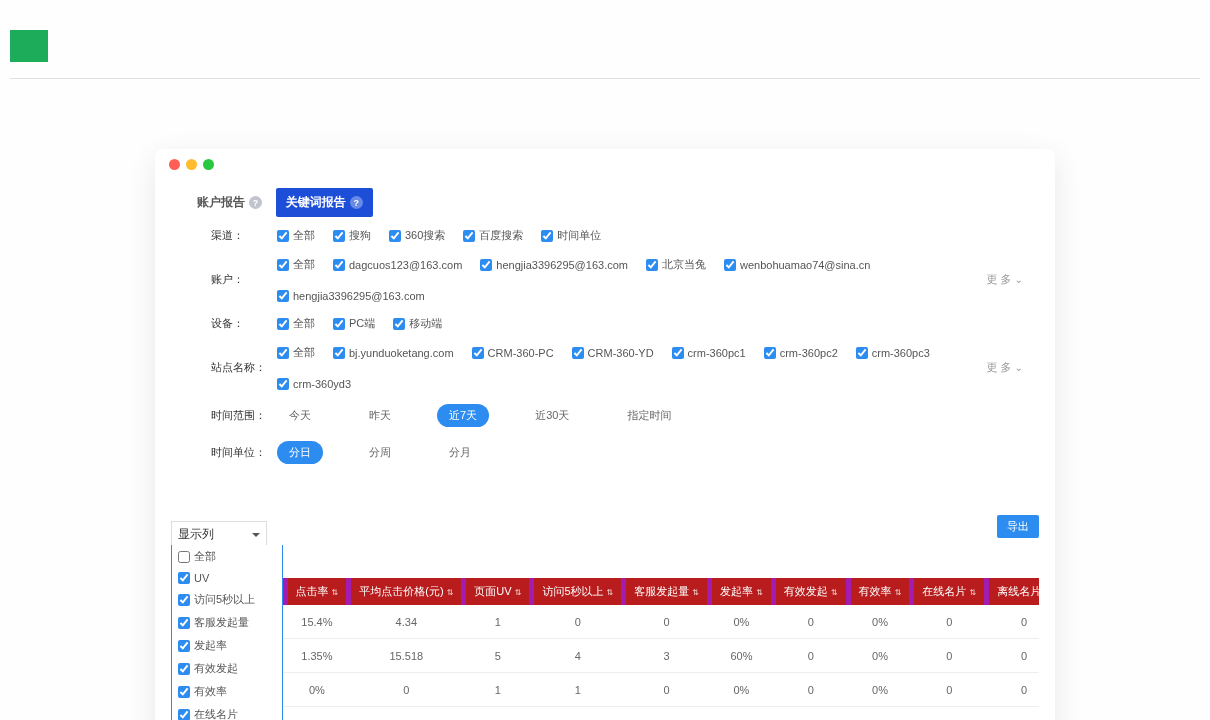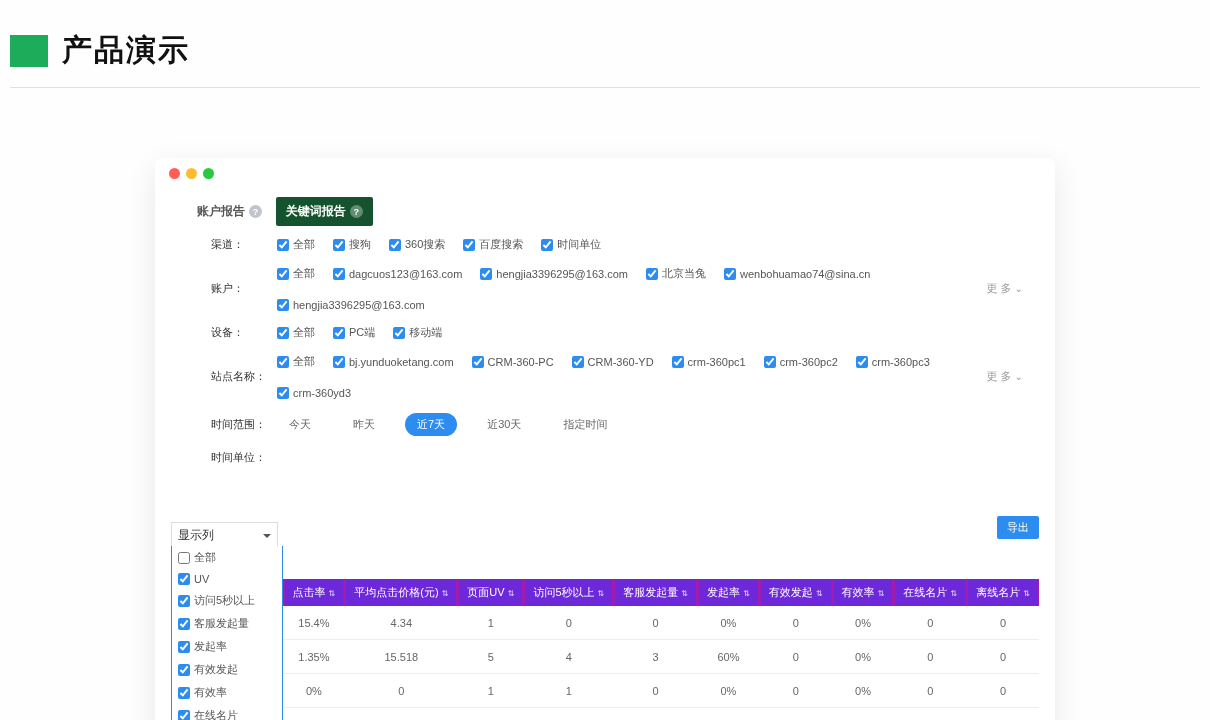"产品演示" div.page-title { html: <div>产品演示</div> -> none }
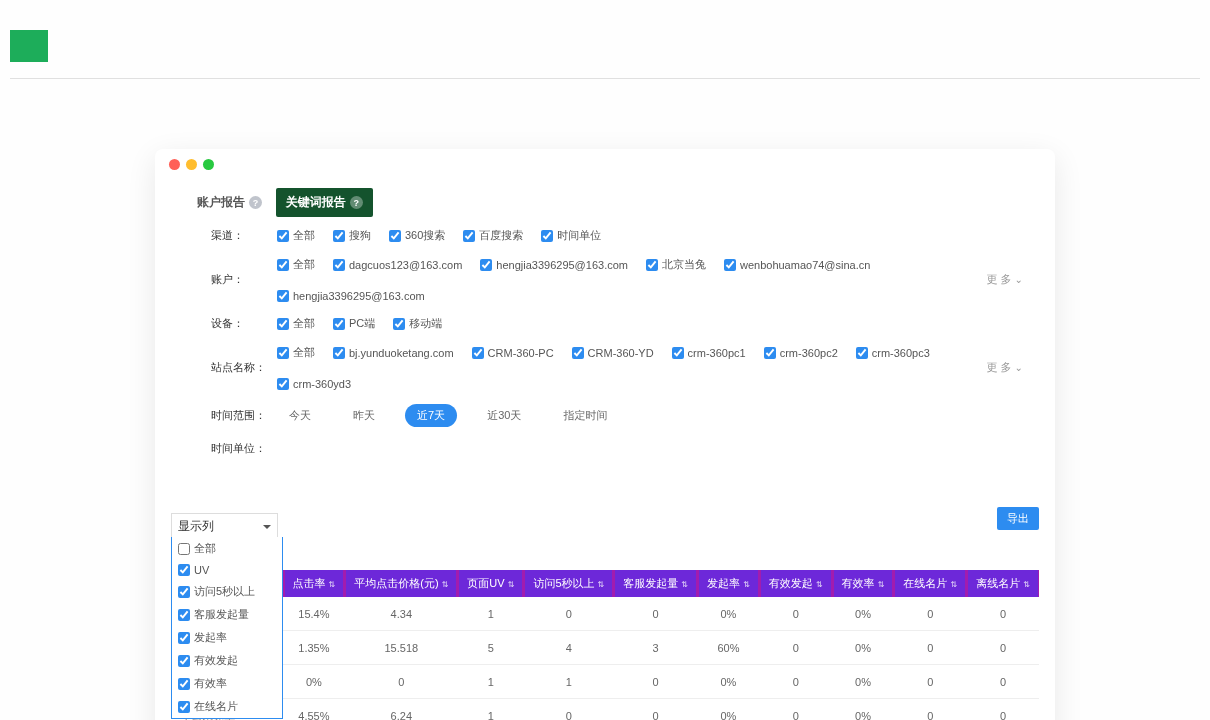"关键词报告" .vtab.active { background: #14532d -> #1d4ed8 }
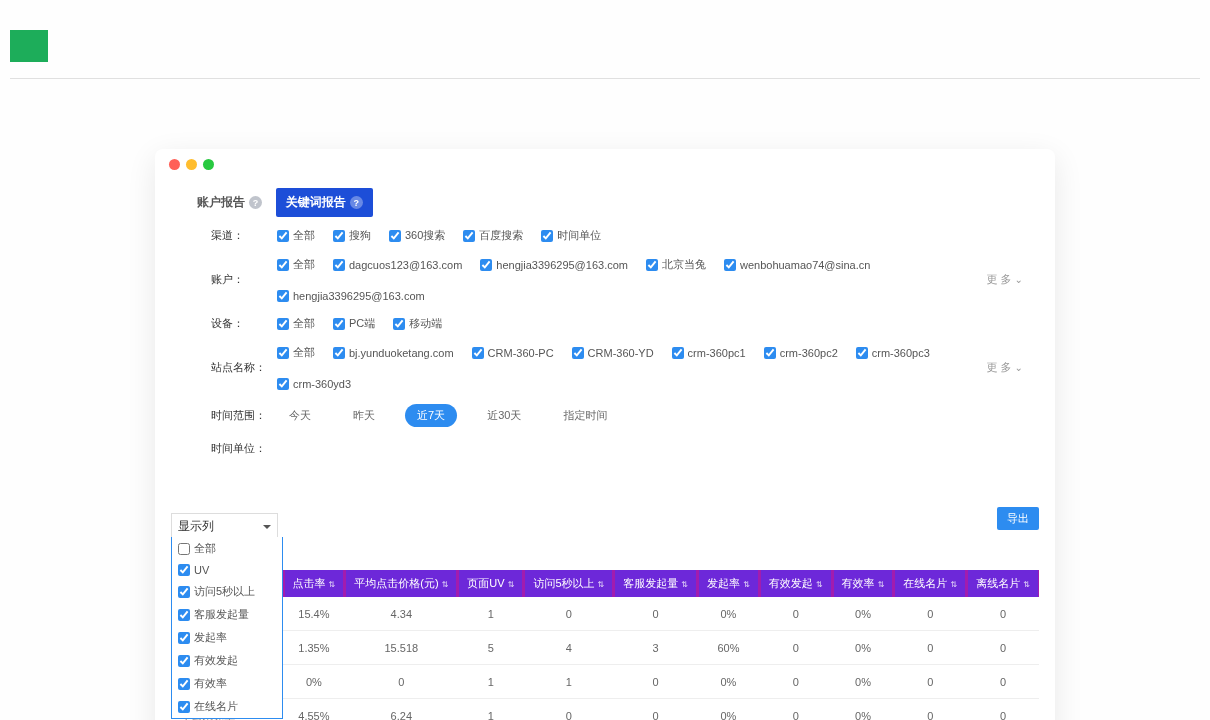"今天" .pill-row .opts { gap: 18px -> 34px }
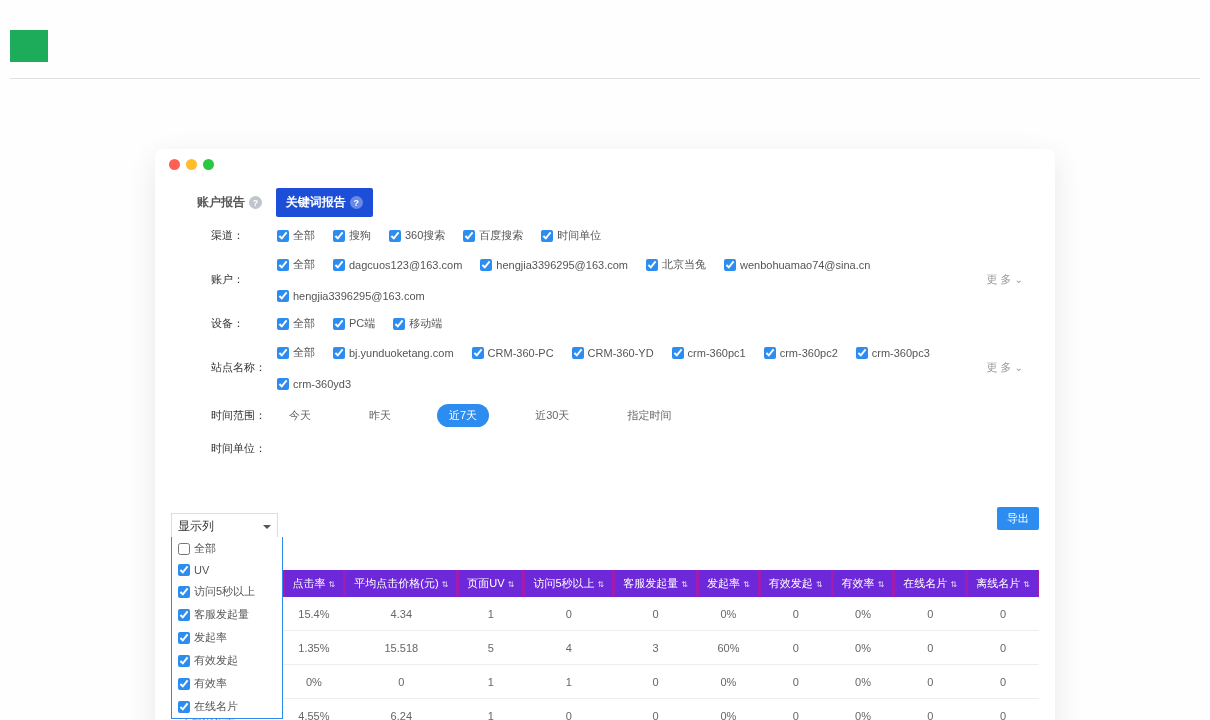"分日" div.opts { html: none -> <div> <span>分日</span> <span>分周</span> <span>分月</span> </div> }
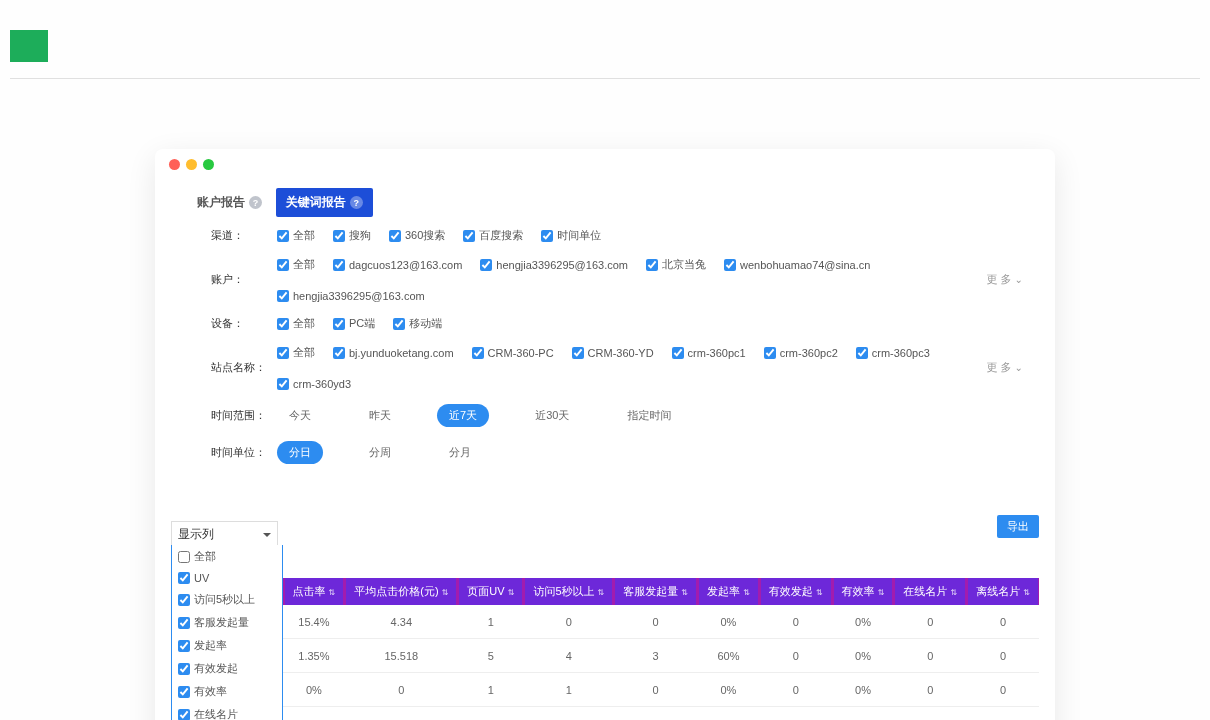"显示列" .col-select { width: 107px -> 96px }
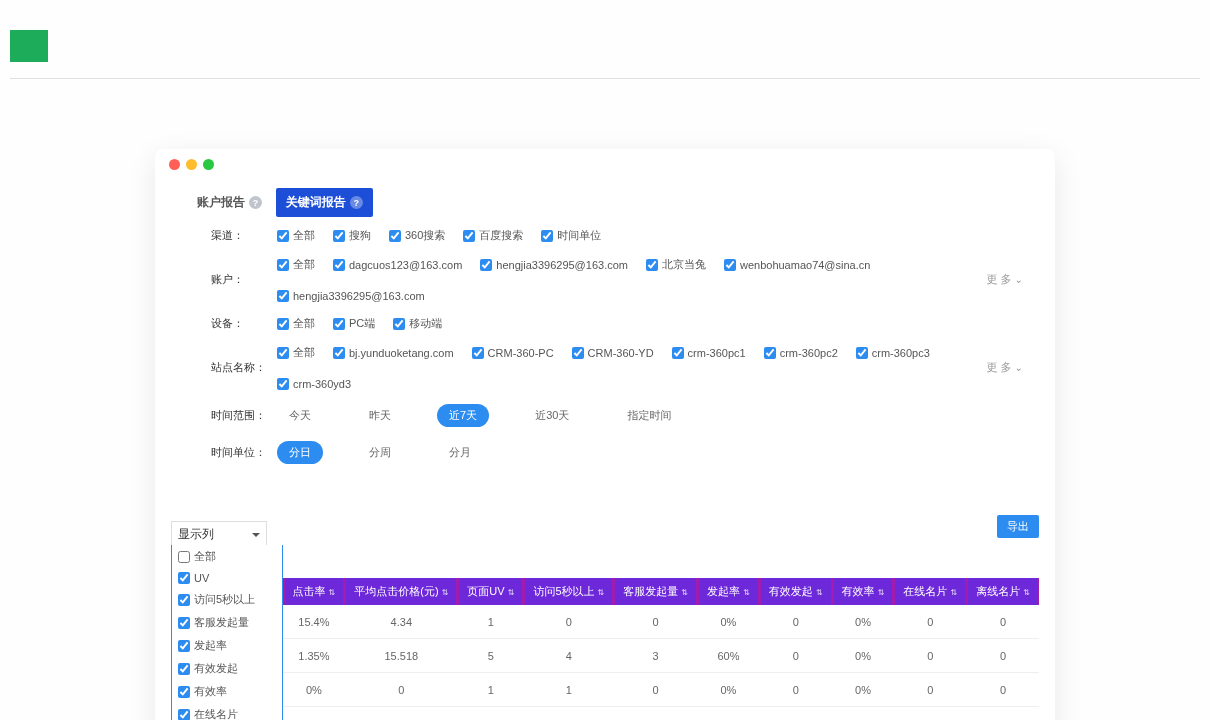"点击率 ⇅" th { background: #6d28d9 -> #b91c1c; border-right: 3px solid #a21caf -> 5px solid #a21caf }
